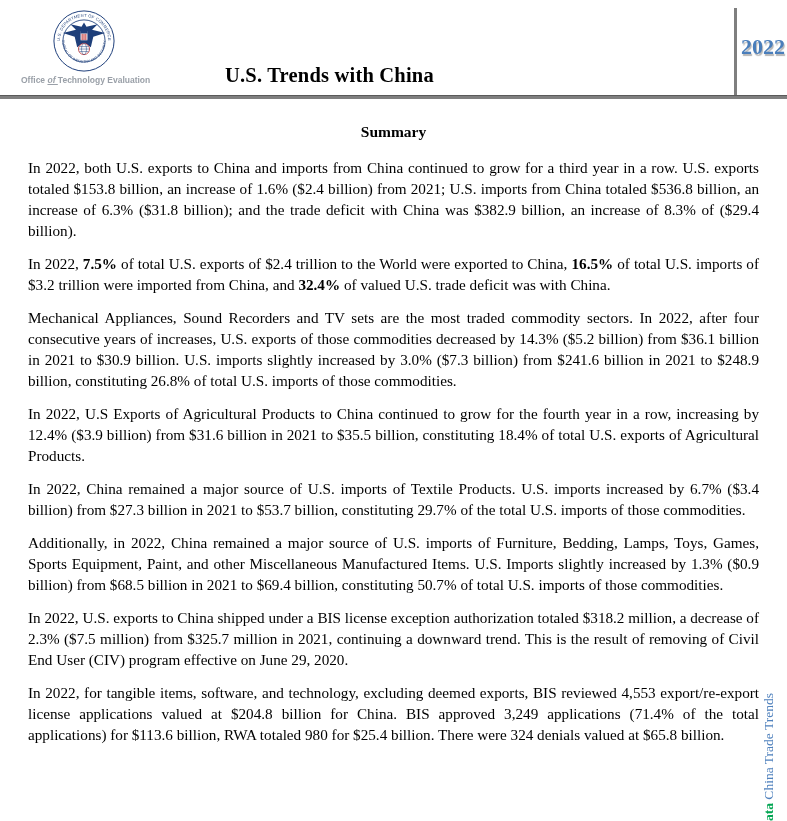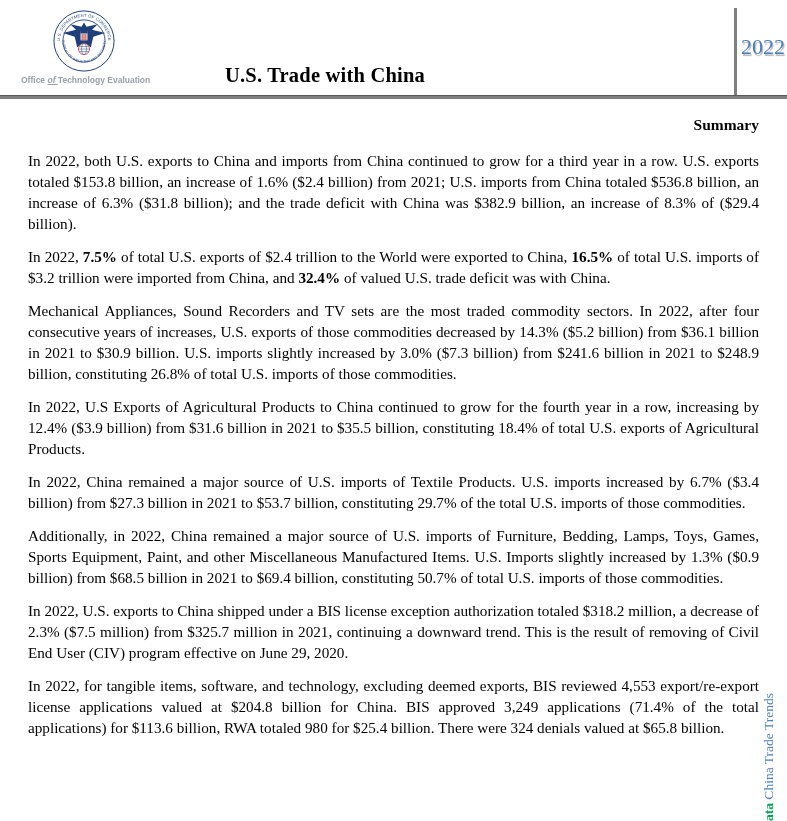"2022" .year { font-weight: normal -> bold }
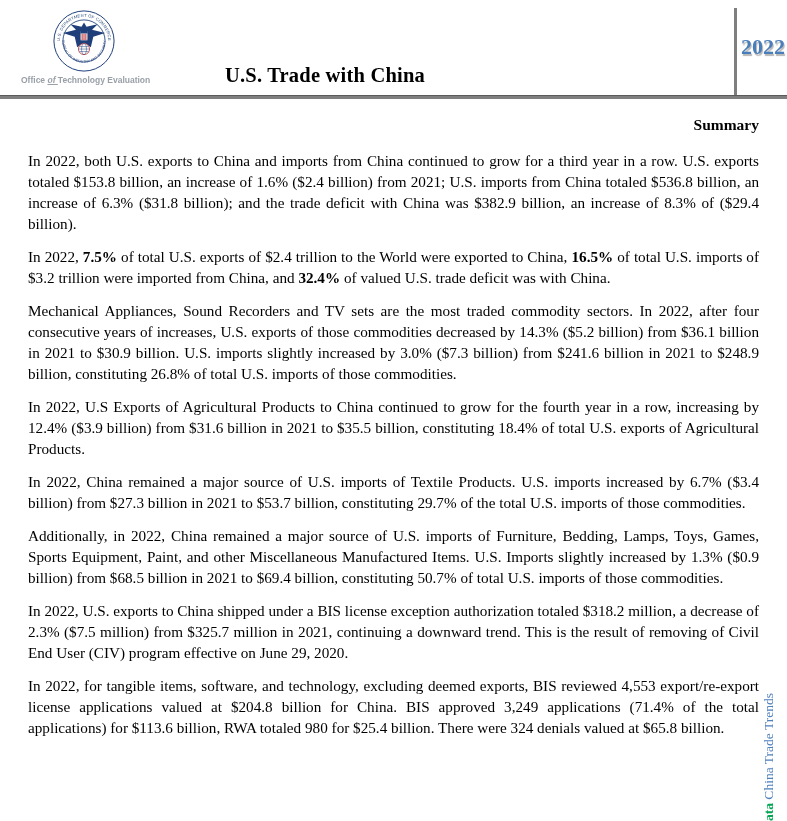"U.S. Trade with China" h1.title { text: Trade -> Trends }
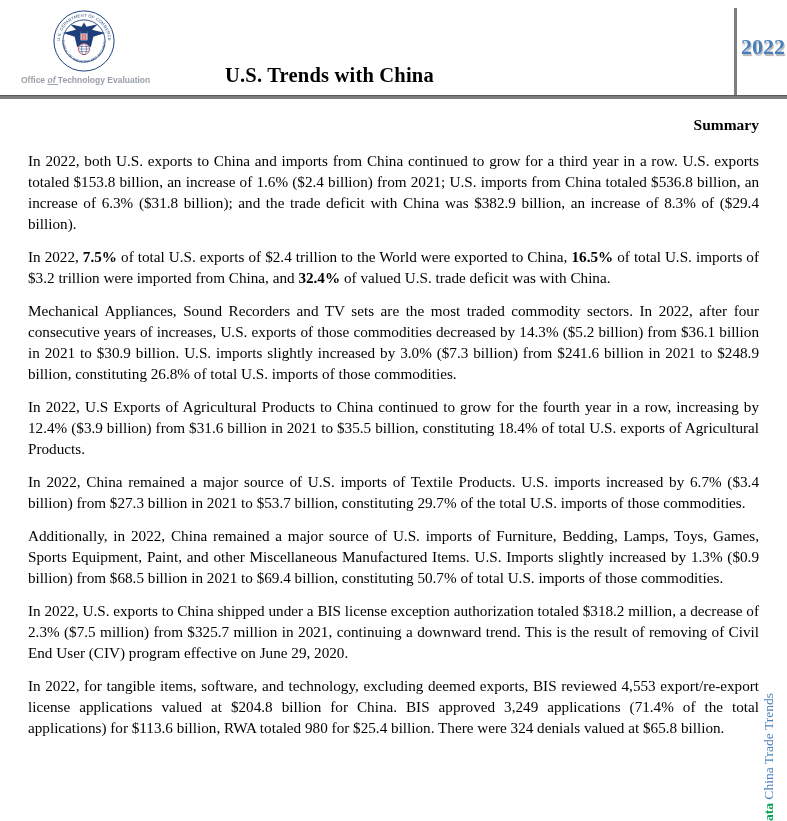"Summary" .content h2 { margin: 0 0 15px 0 -> 7px 0 15px 0; text-align: right -> center }
